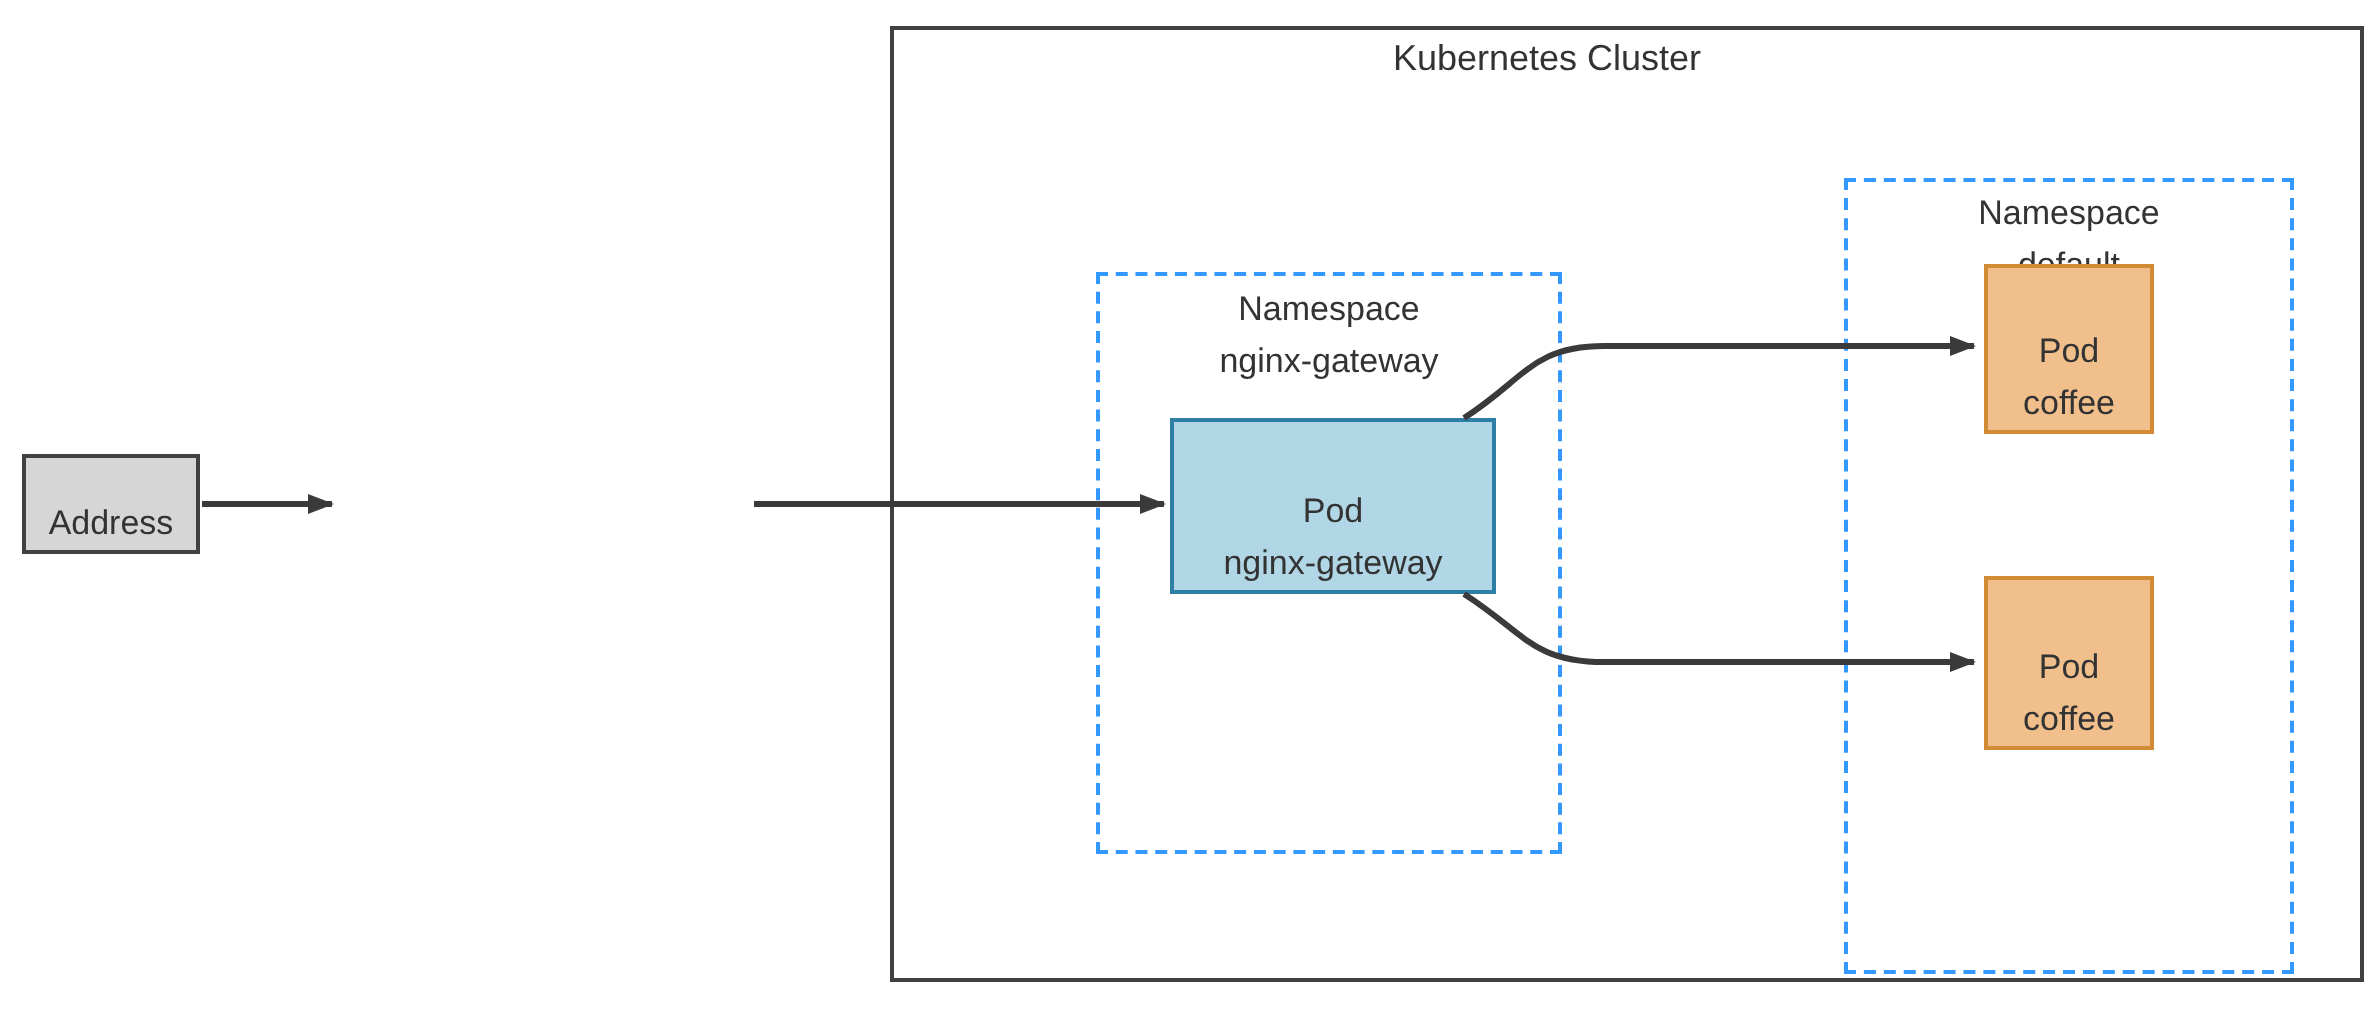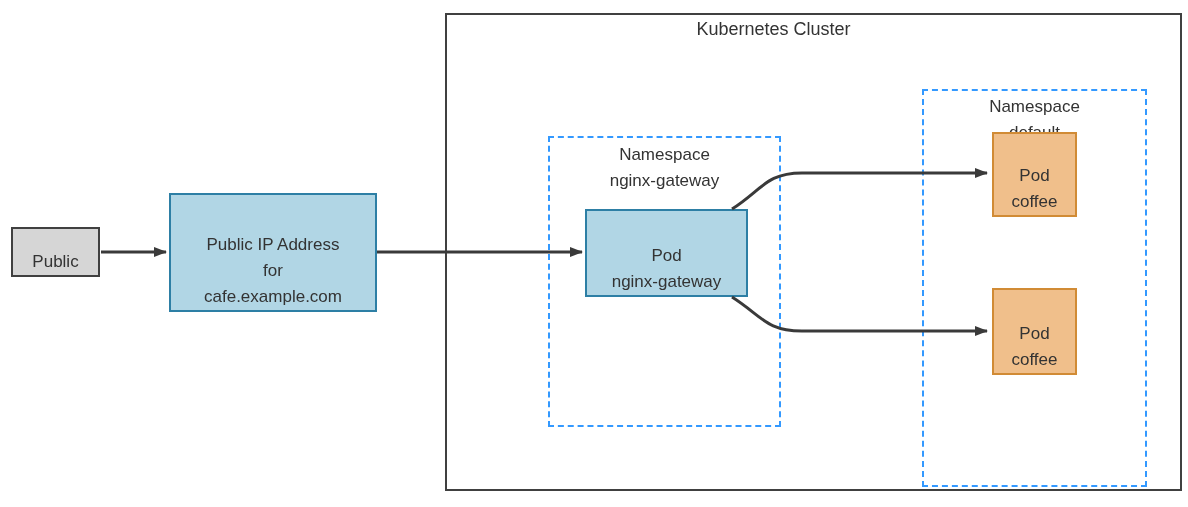"Public IP Address" div.box { html: <div> <span>Public IP Address for cafe.example.com</span> </div> -> none }
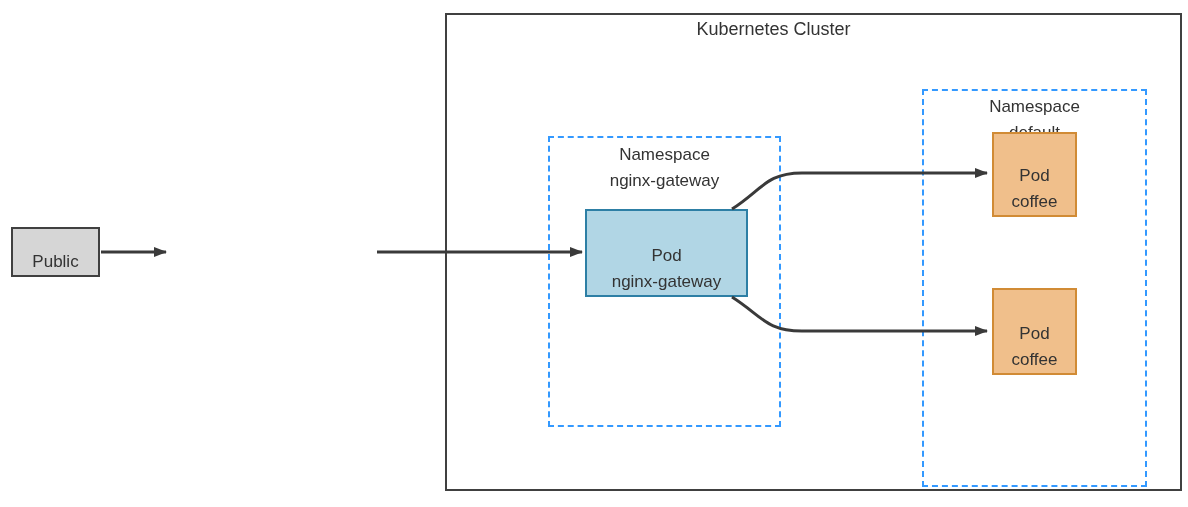"Public" span.label { text: Public -> Address }
